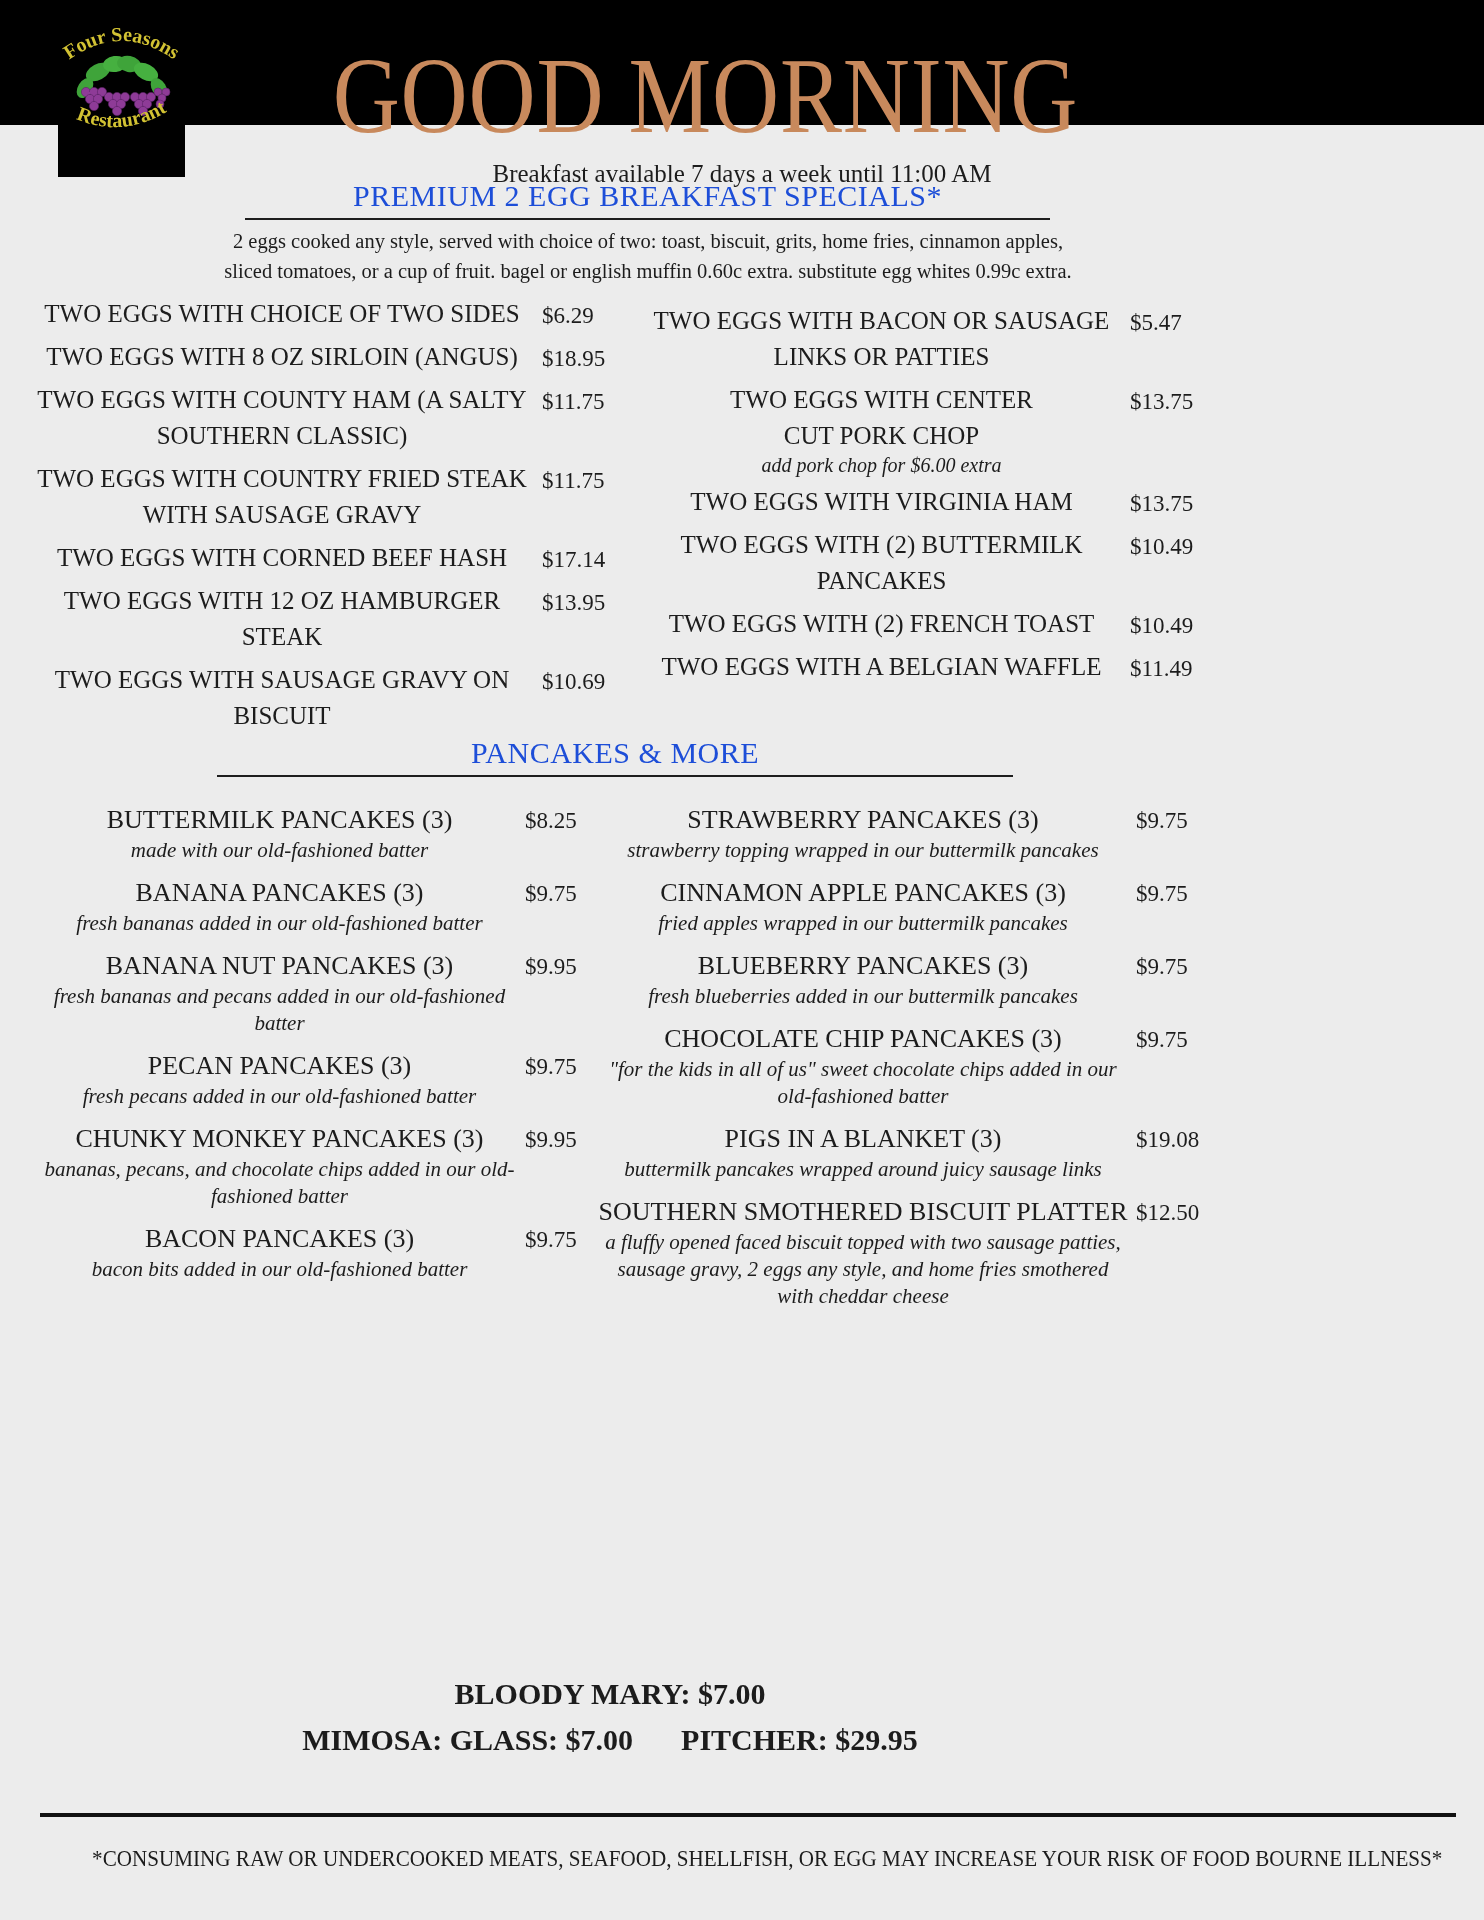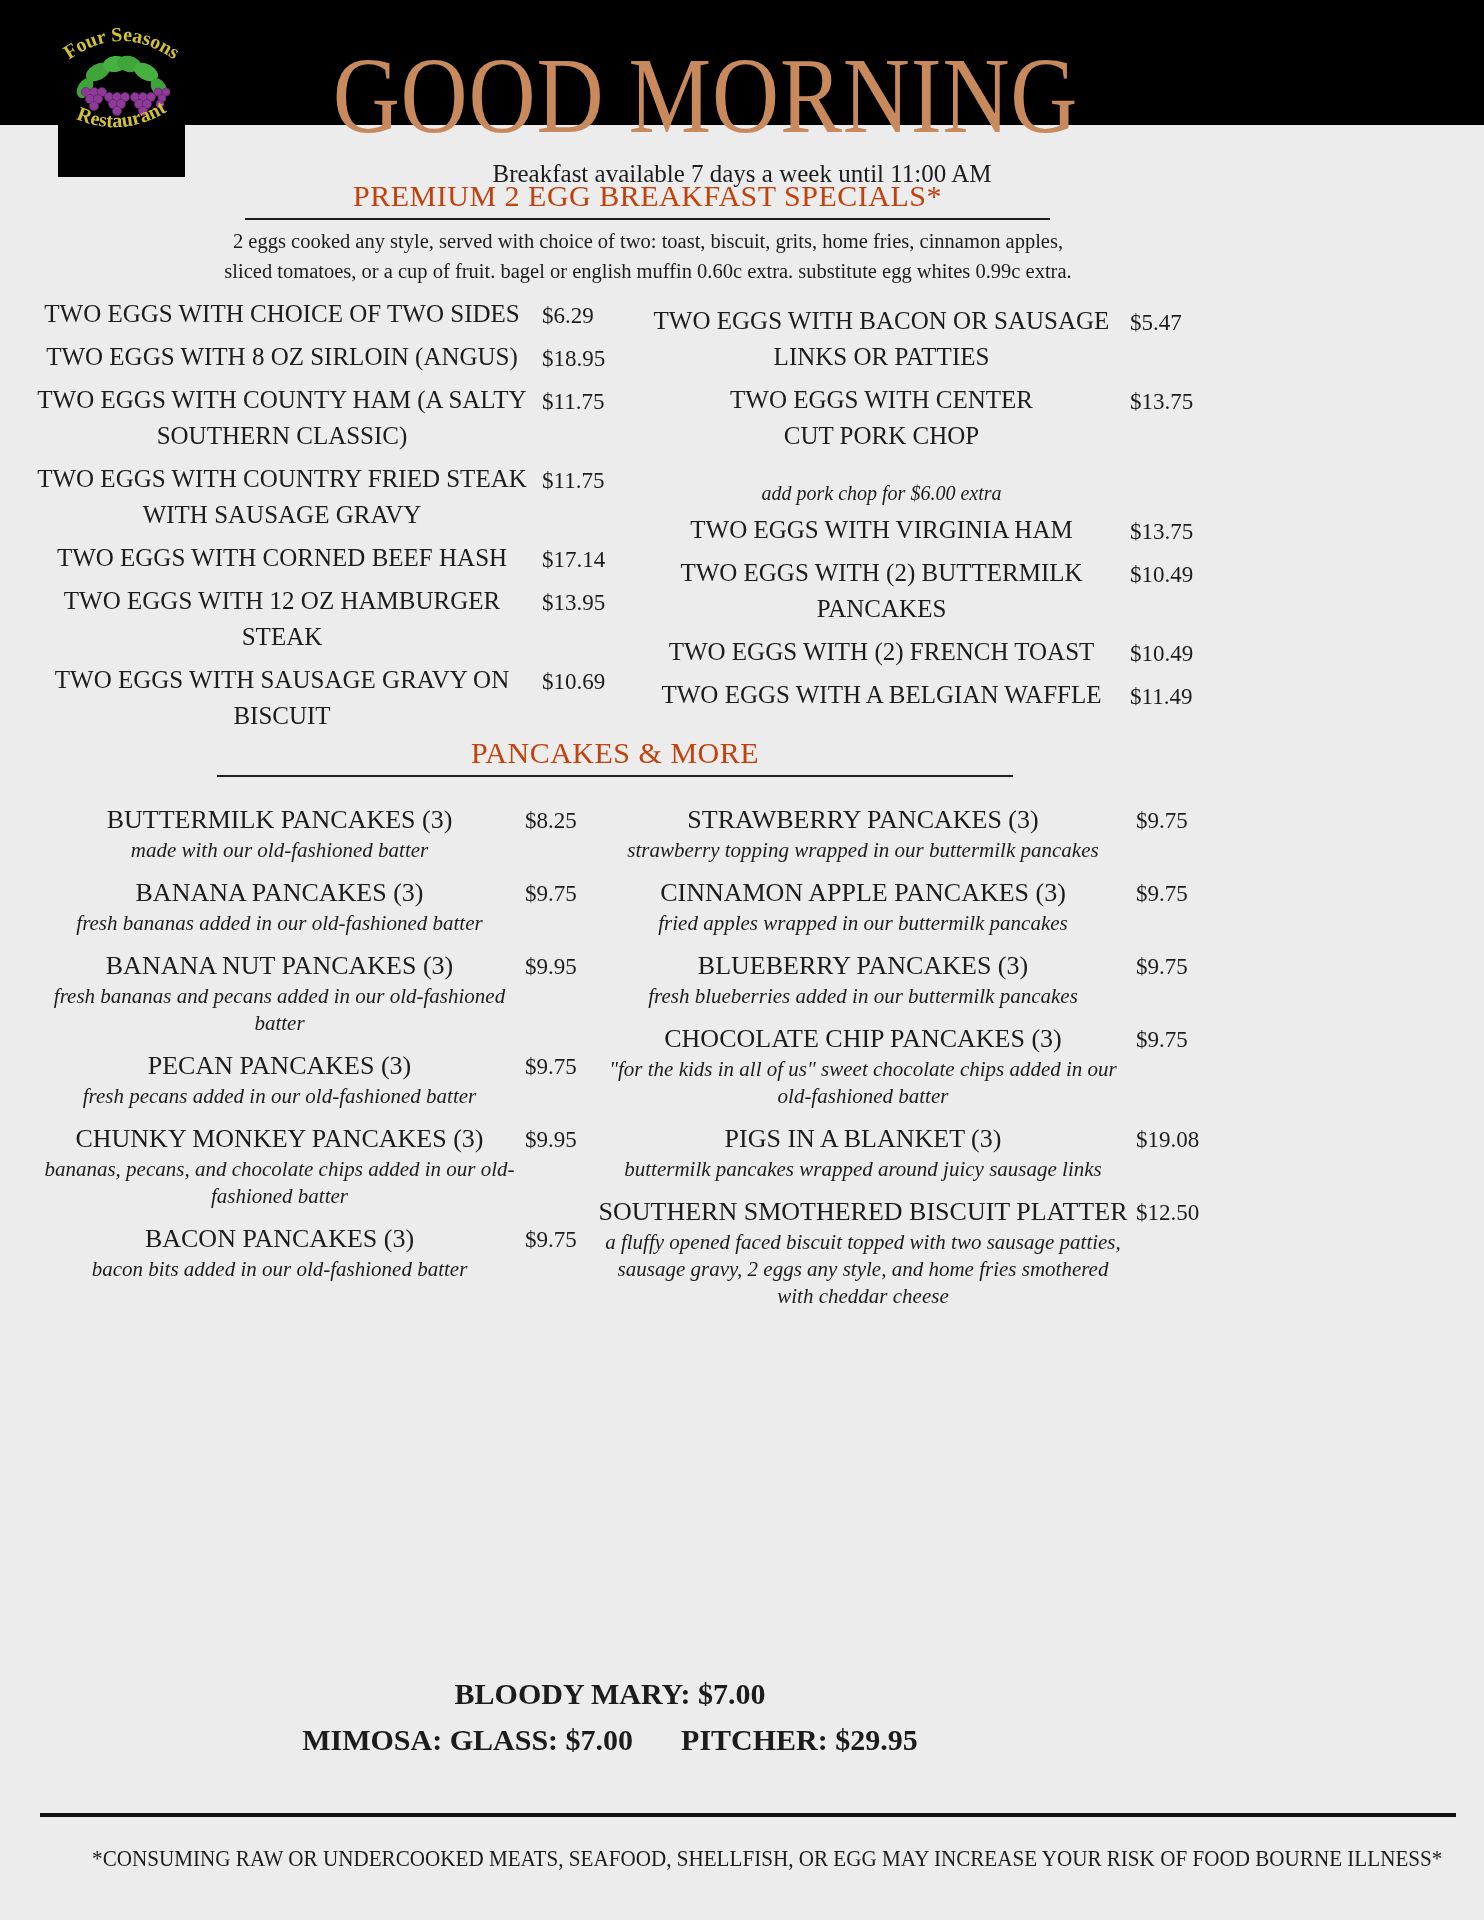"PREMIUM 2 EGG BREAKFAST SPECIALS*" .section-head { color: #c2410c -> #1d4ed8 }
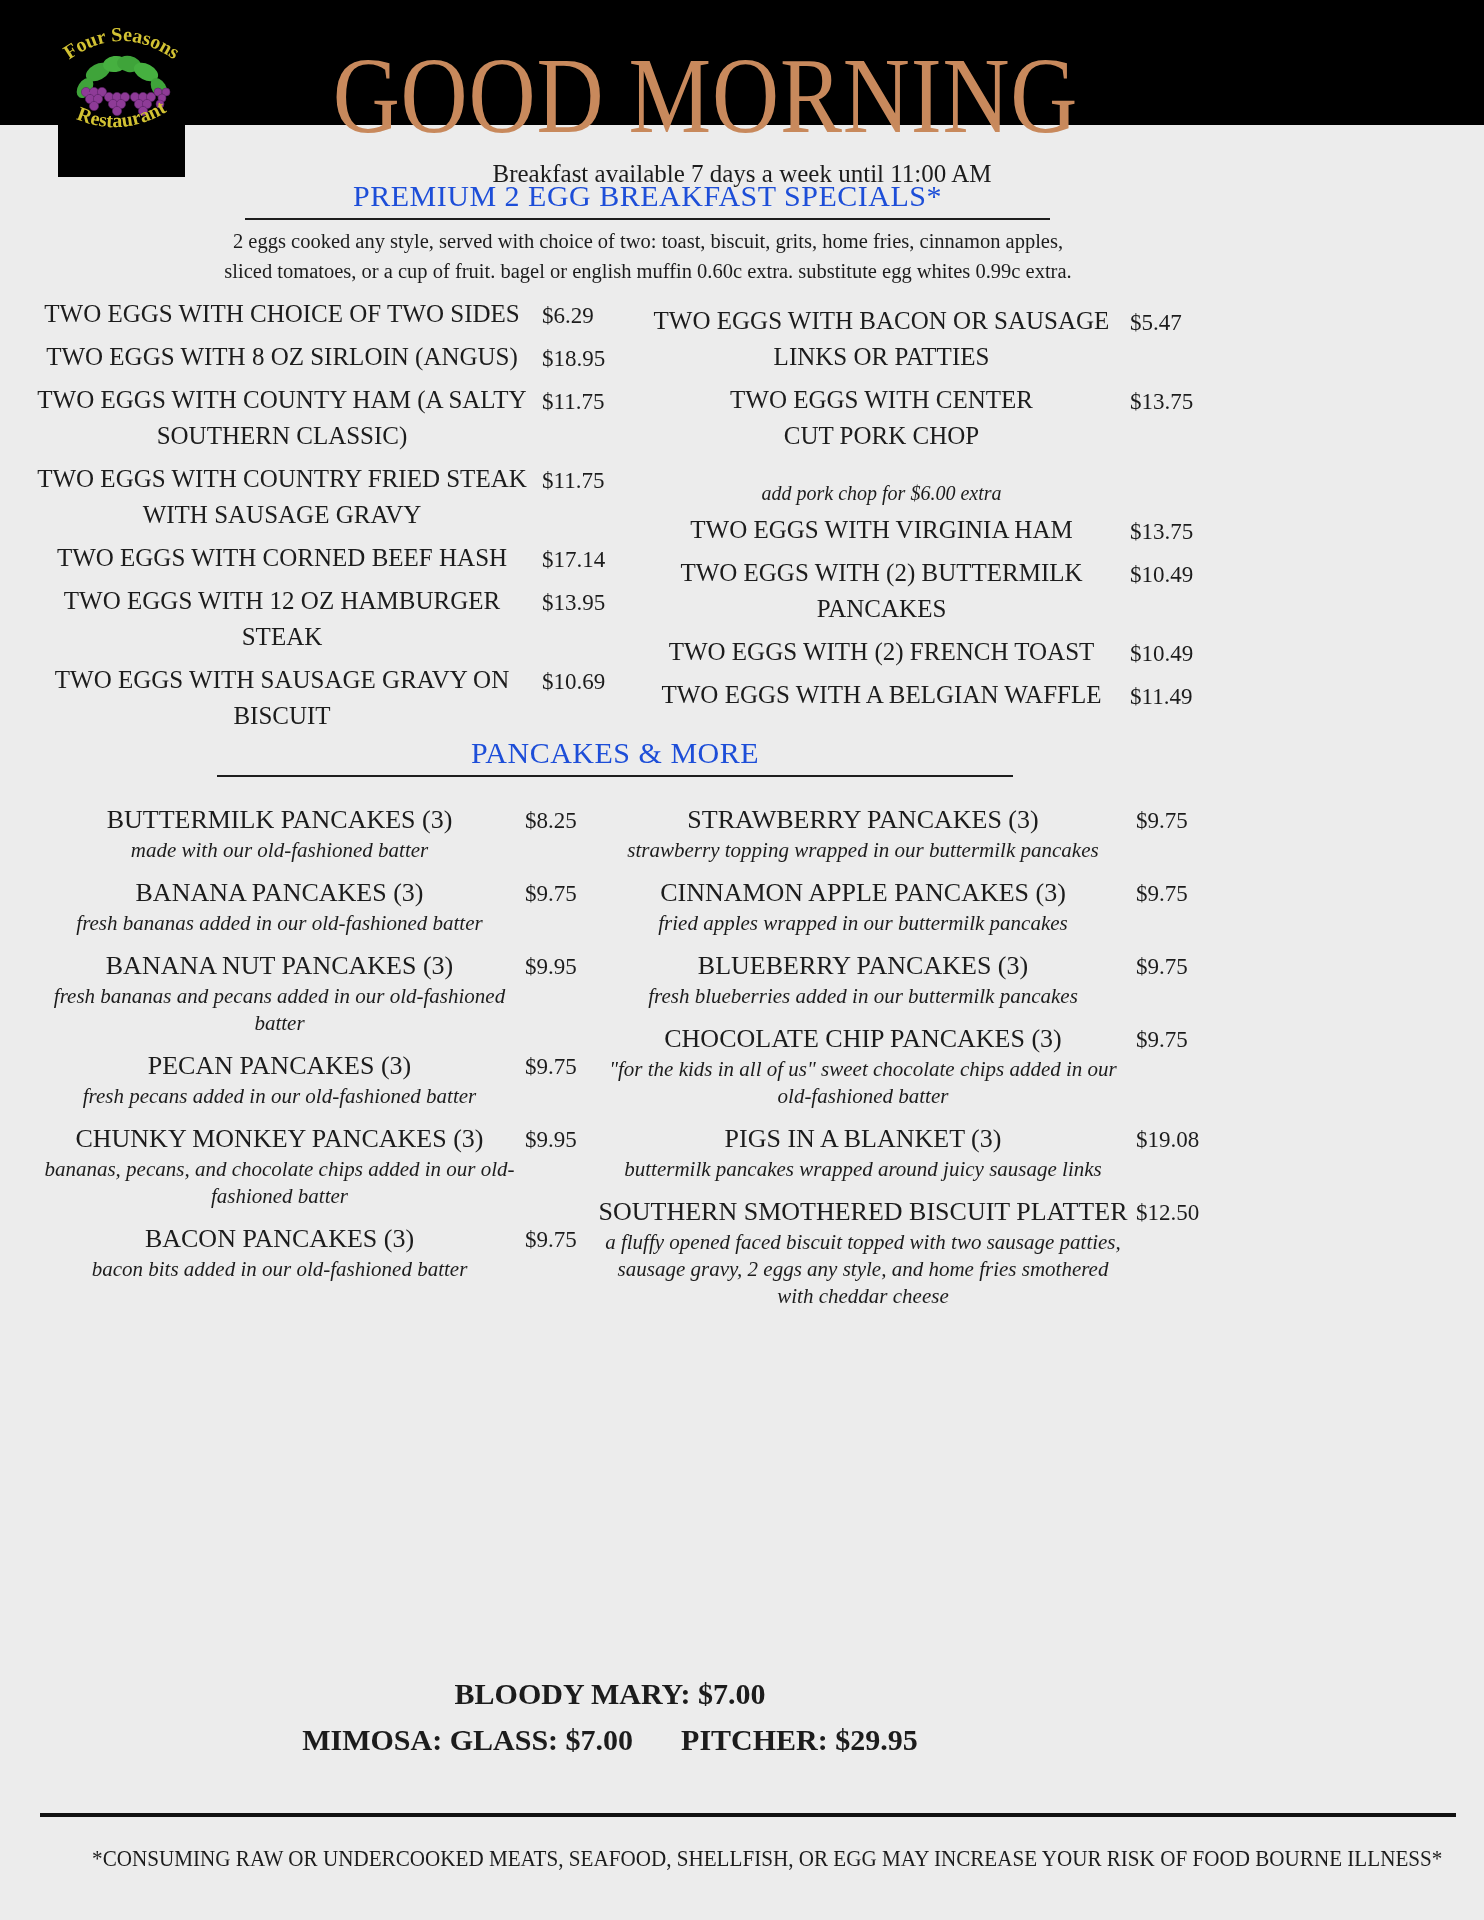"add pork chop for $6.00" .s-note { margin-top: 28px -> none }
